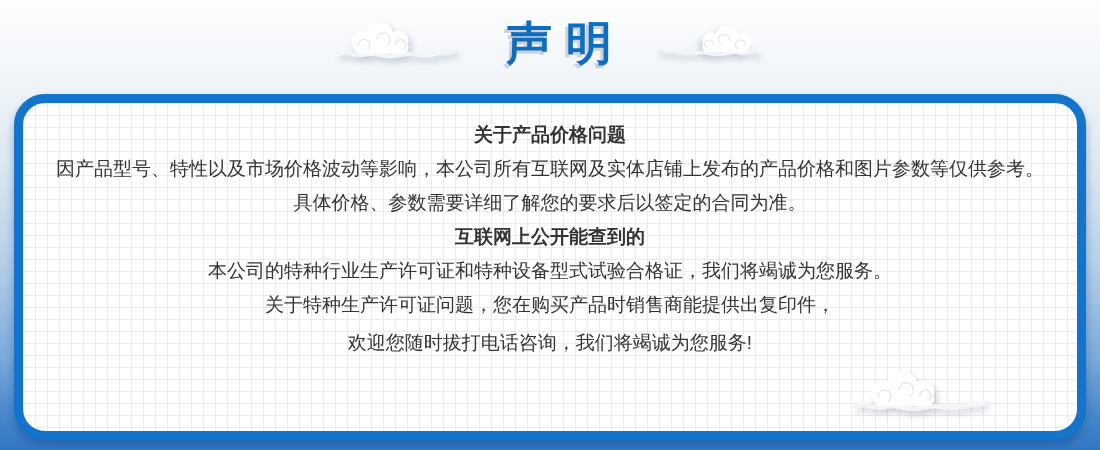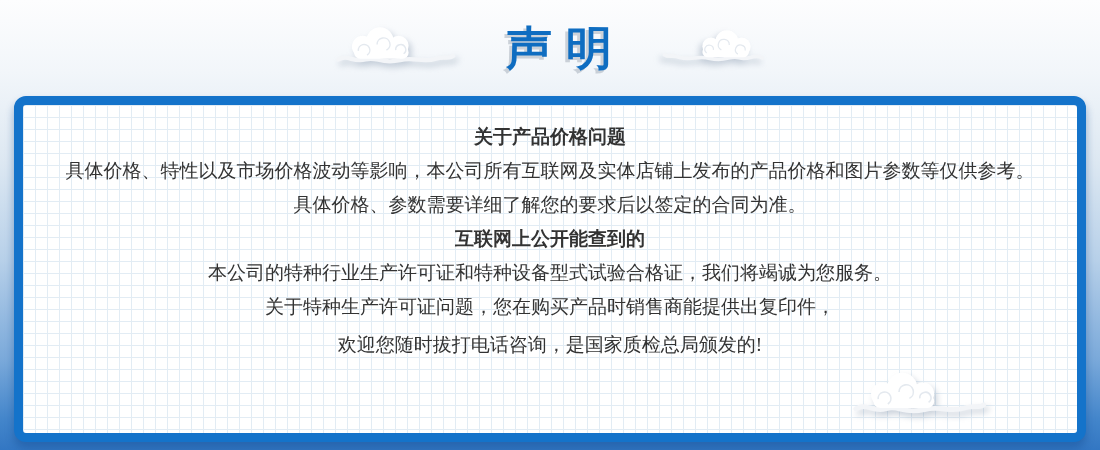"声明" .banner-header { height: 96px -> 85px }
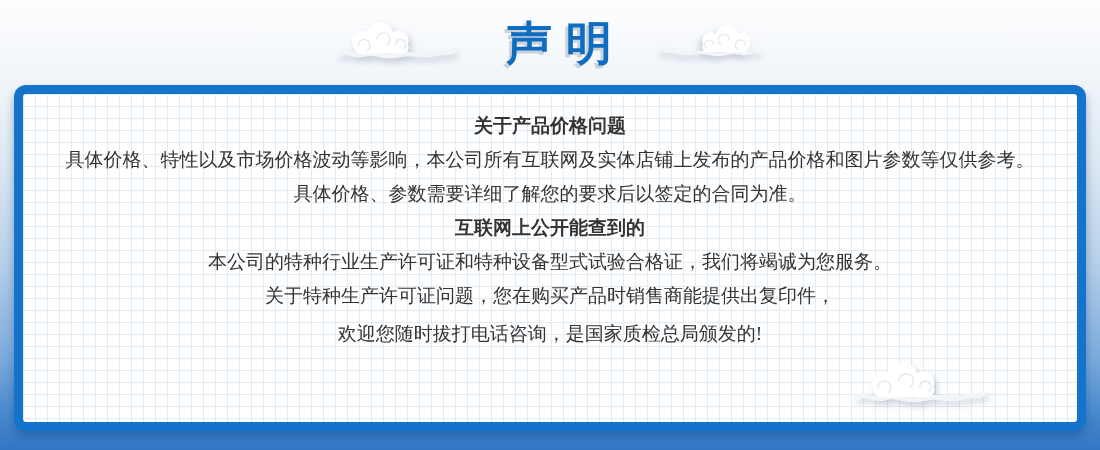"关于产品价格问题" .notice-card { border-radius: 12px -> 31px; margin: 0 14px -> 9px 14px }
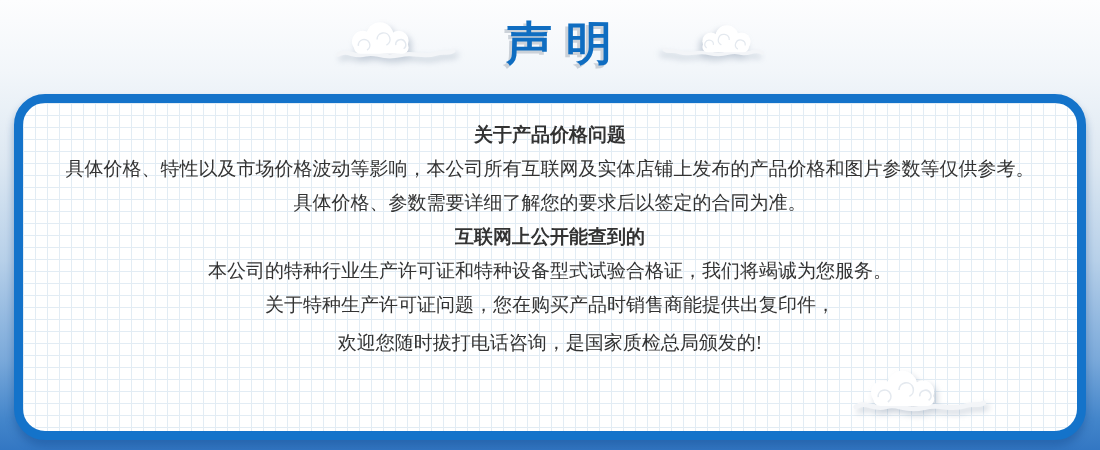"具体价格、特性以及市场价格波动等影响，本公司所有互联网及实体店铺上发布的产品价格" p { text: 具体价格 -> 因产品型号 }
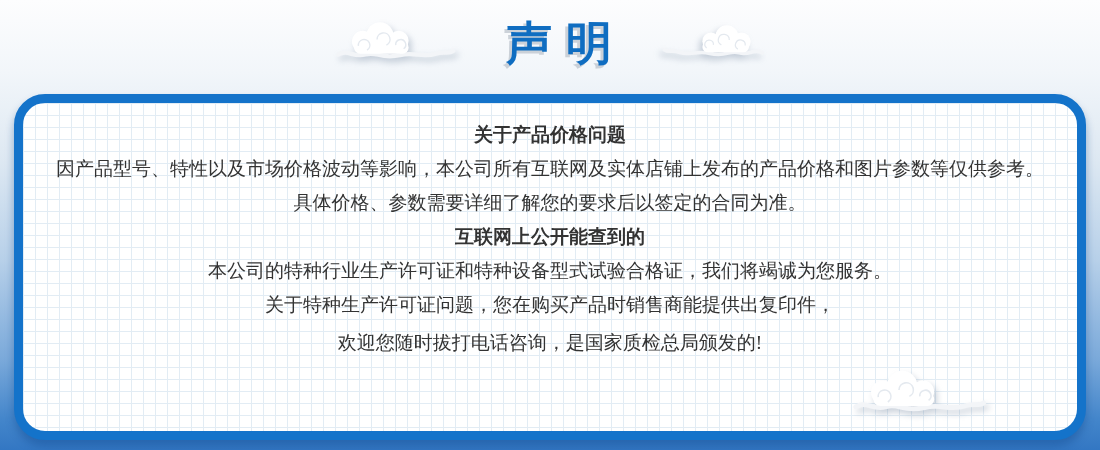"欢迎您随时拔打电话" .contact-line { font-family: Liberation Serif, serif -> none }
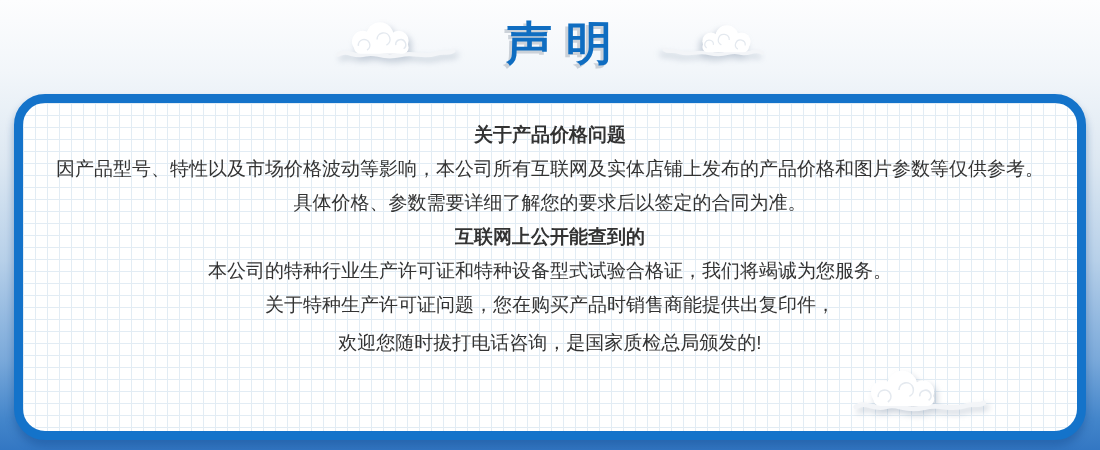"咨询，是国家质检总局颁发的!" span { text: 是国家质检总局颁发的 -> 我们将竭诚为您服务 }
